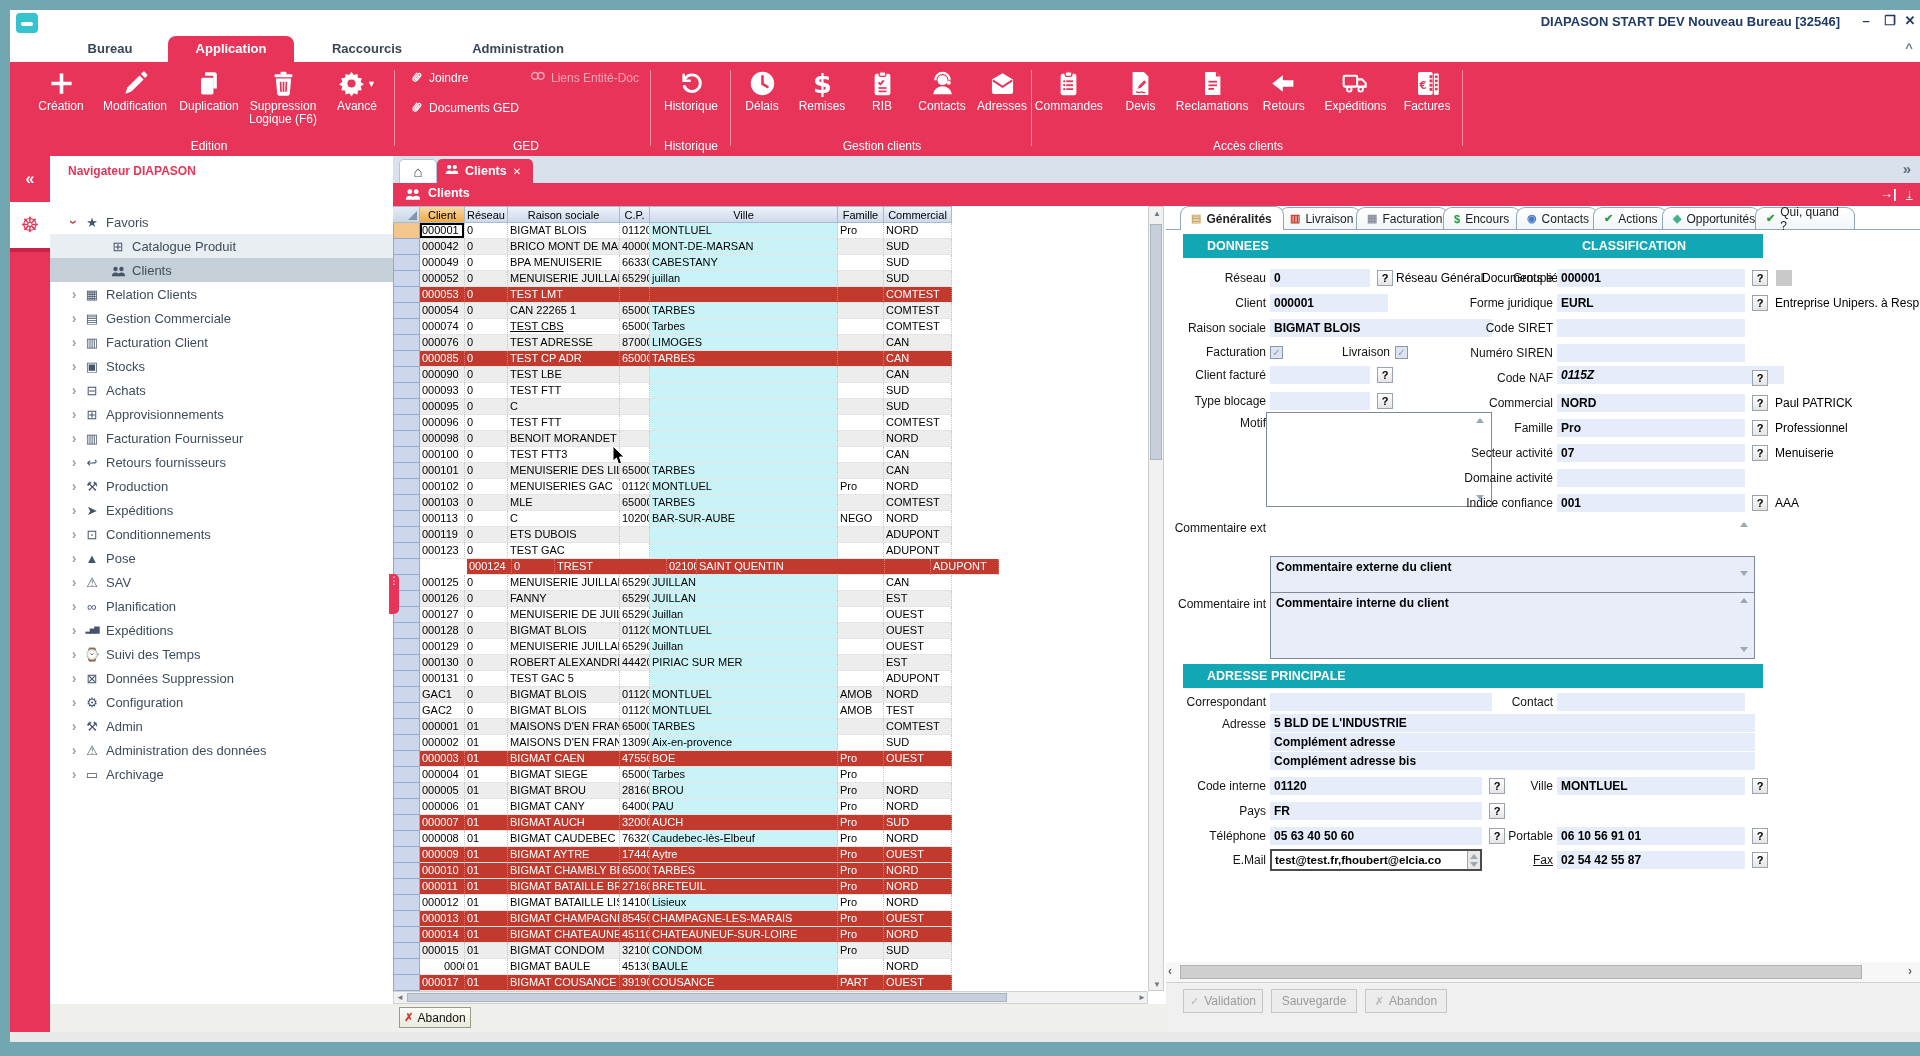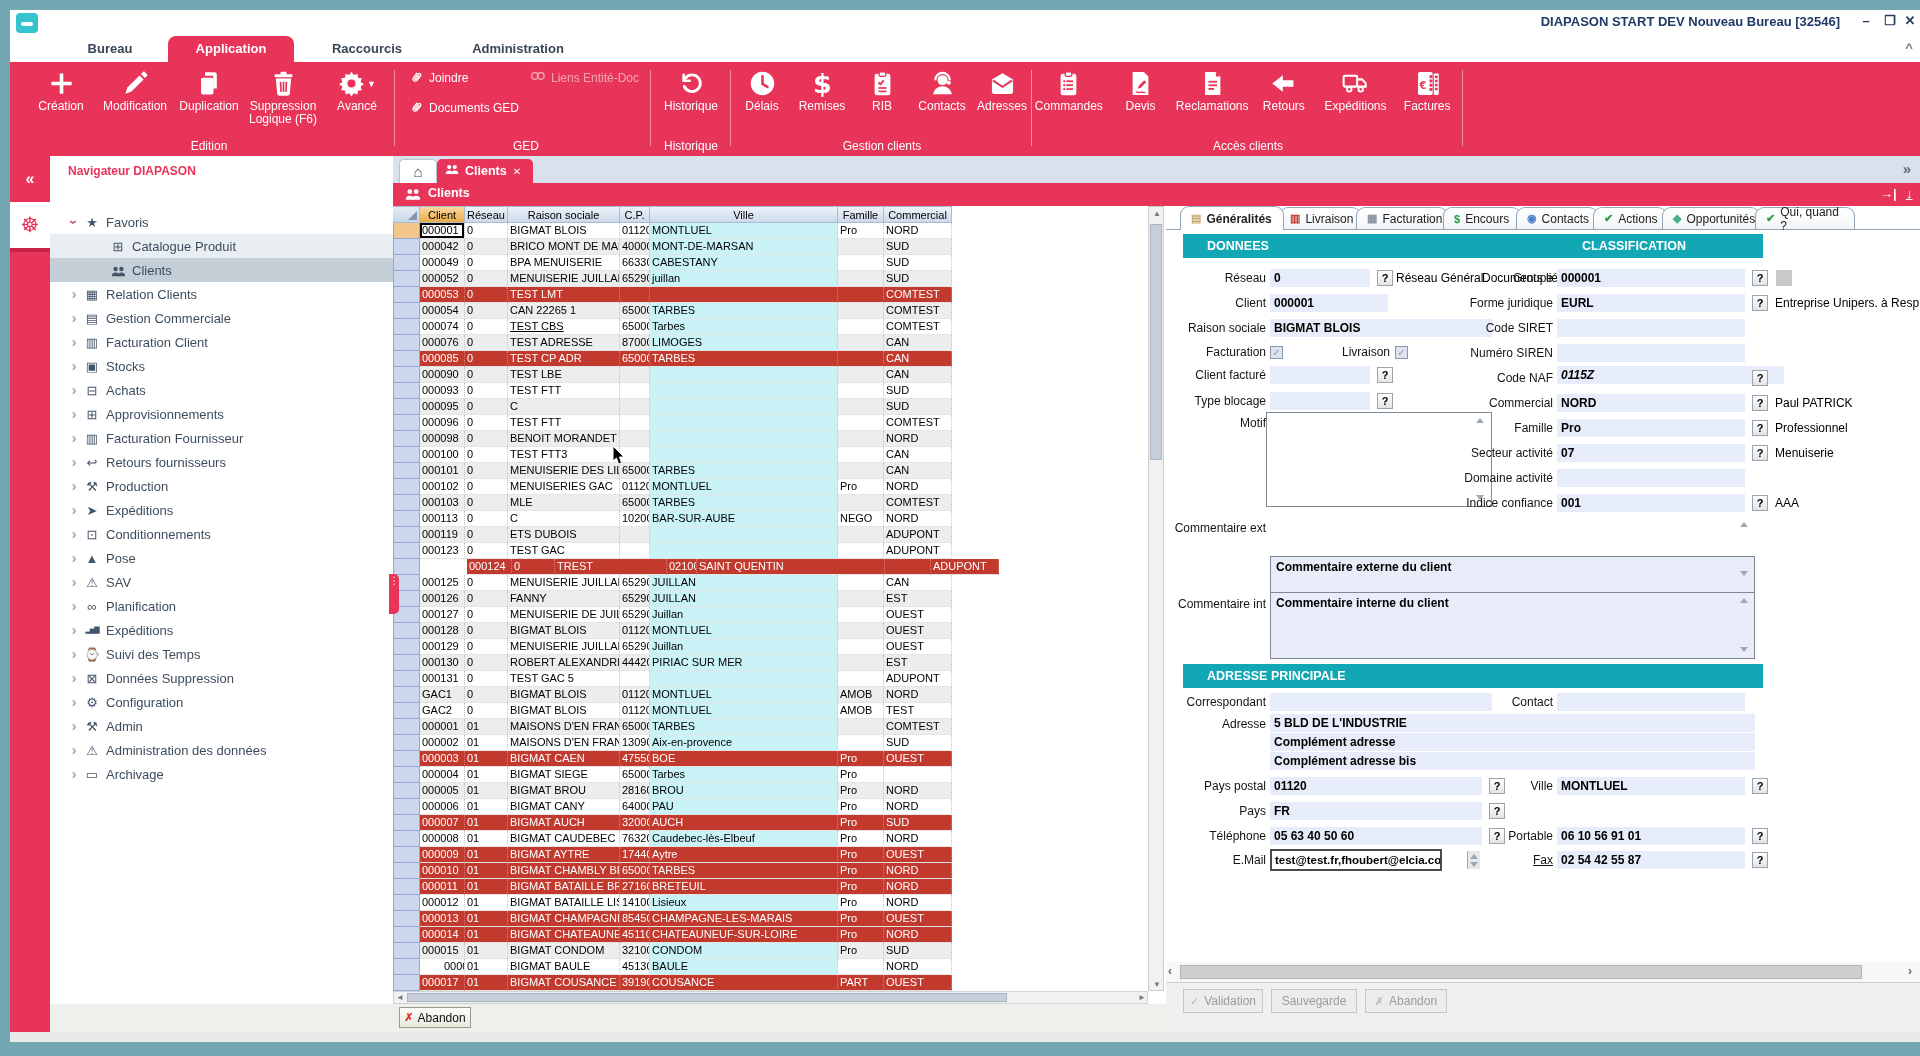"Pays postal" div.abs { text: Pays postal -> Code interne }
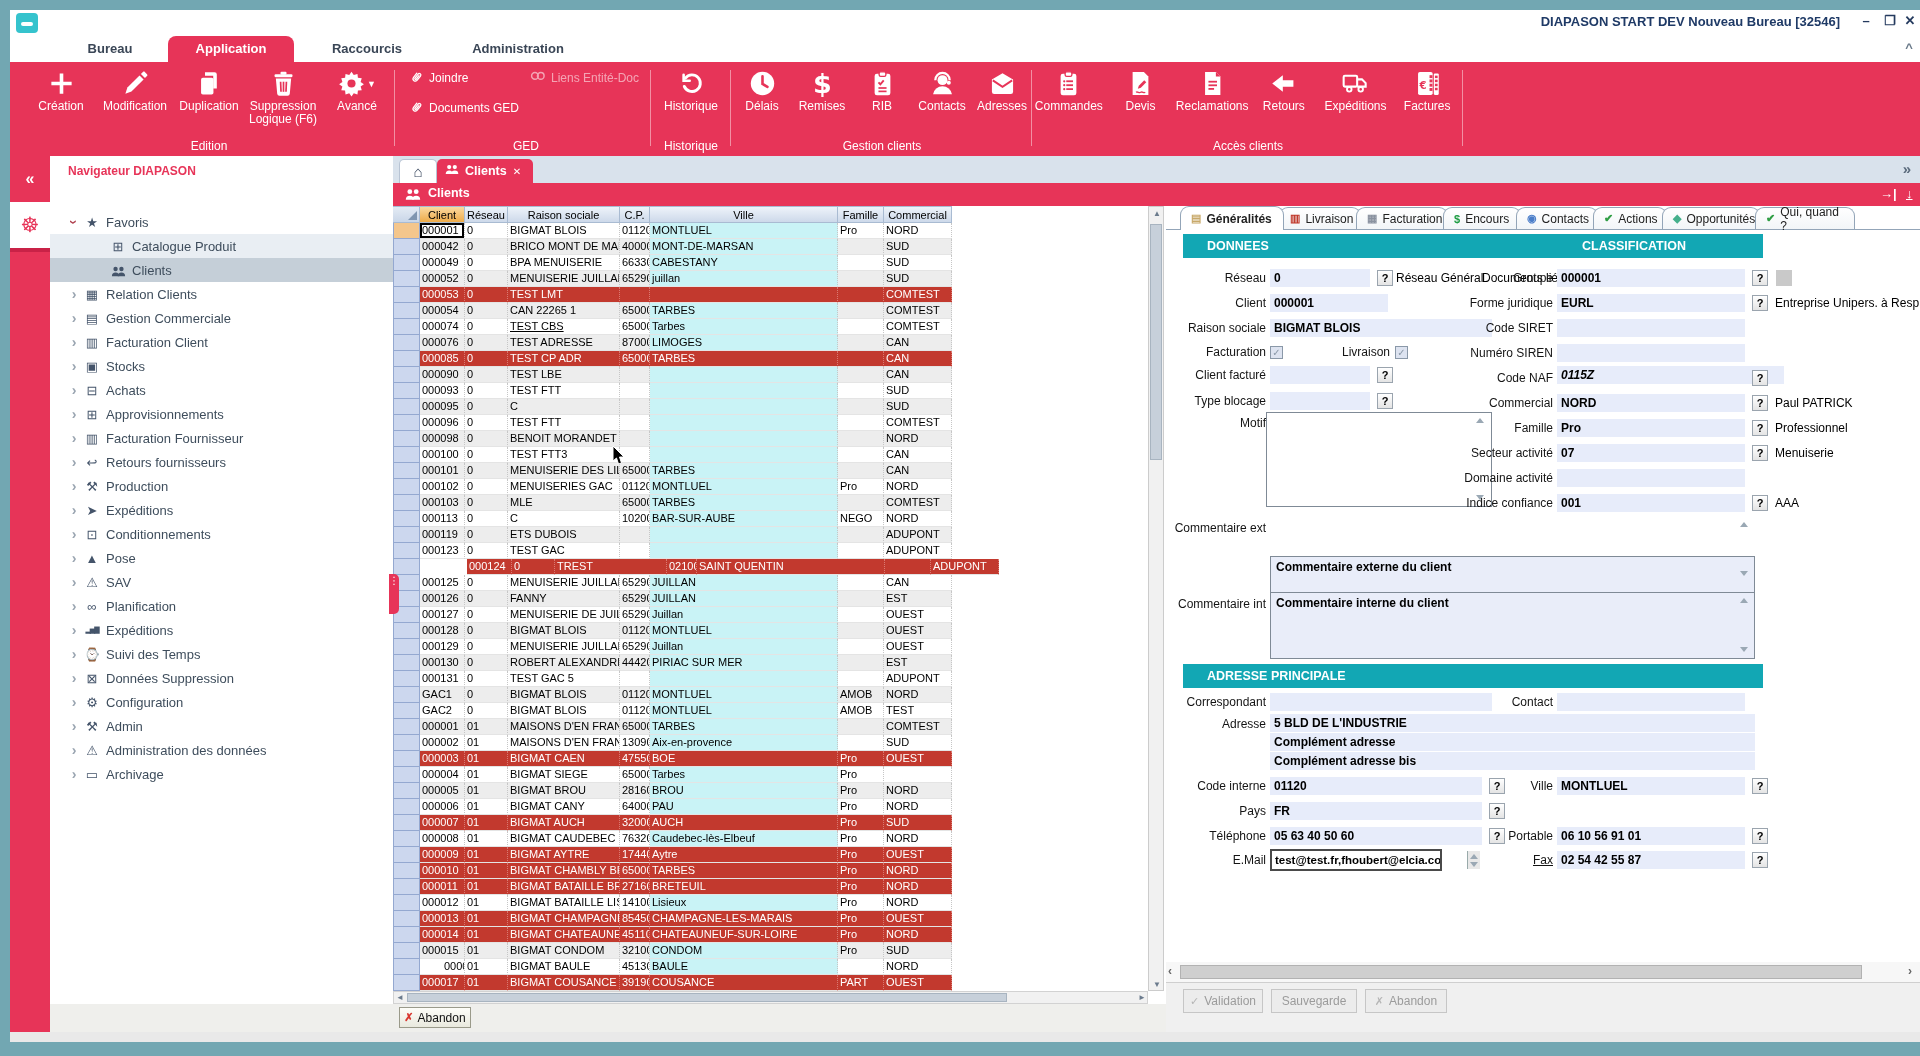"test@test.fr,fhoubert@elcia.co" div.abs { width: 172px -> 212px }
